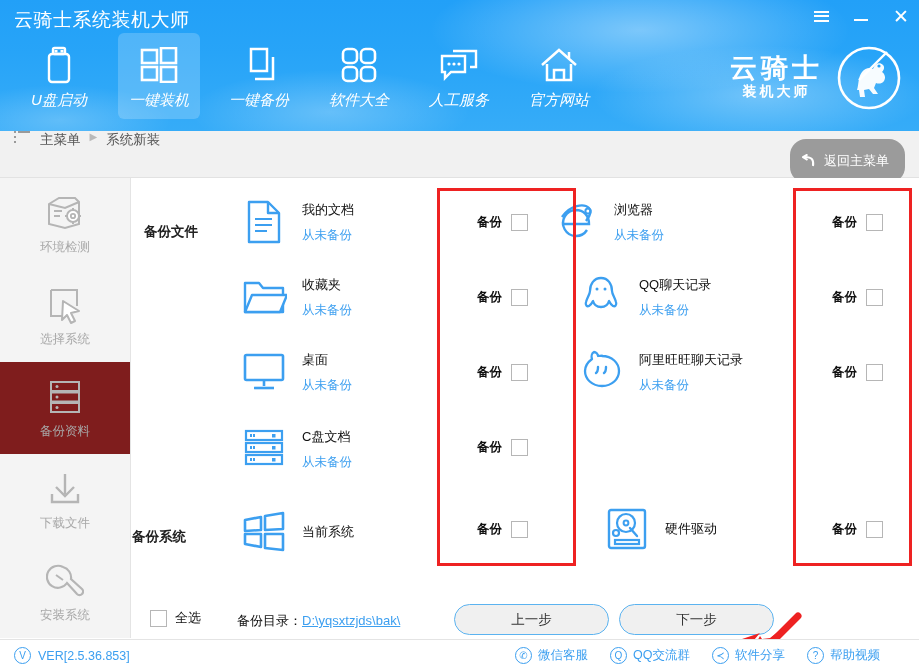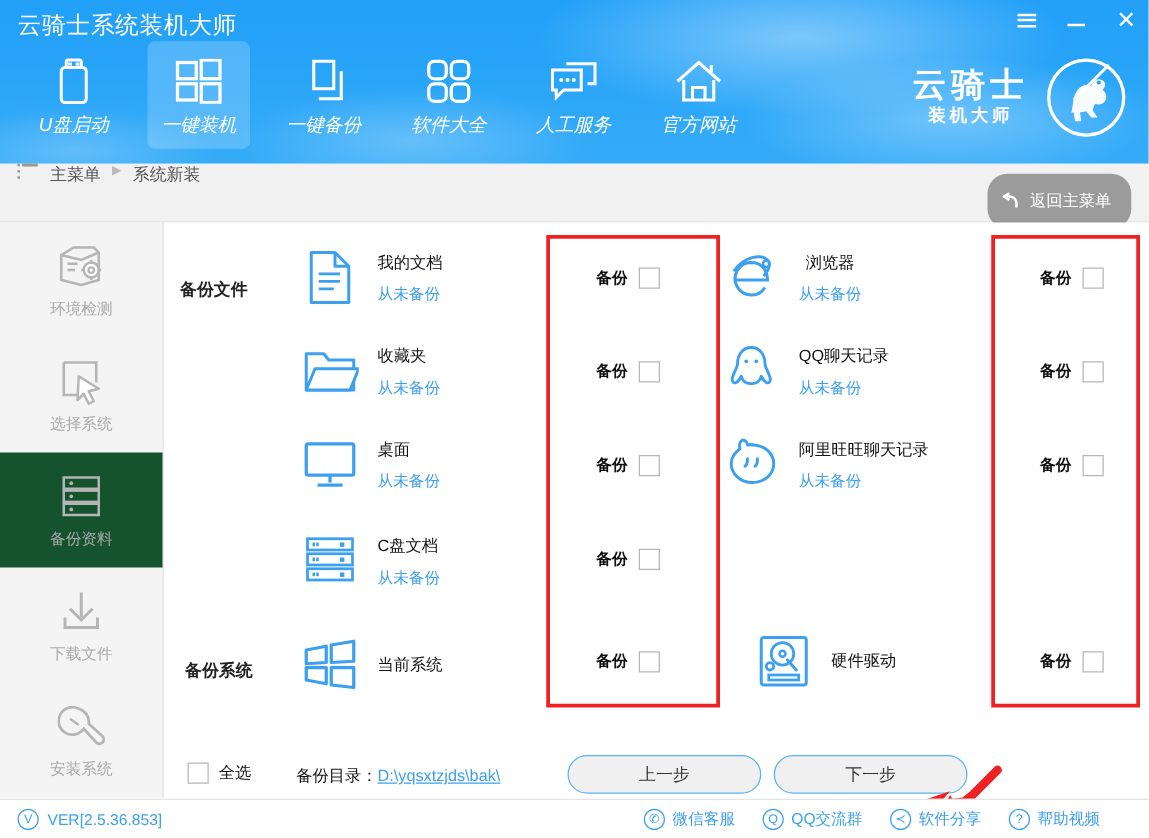"浏览器" div.item-row { left: 445px -> 420px; text-align: center -> none }
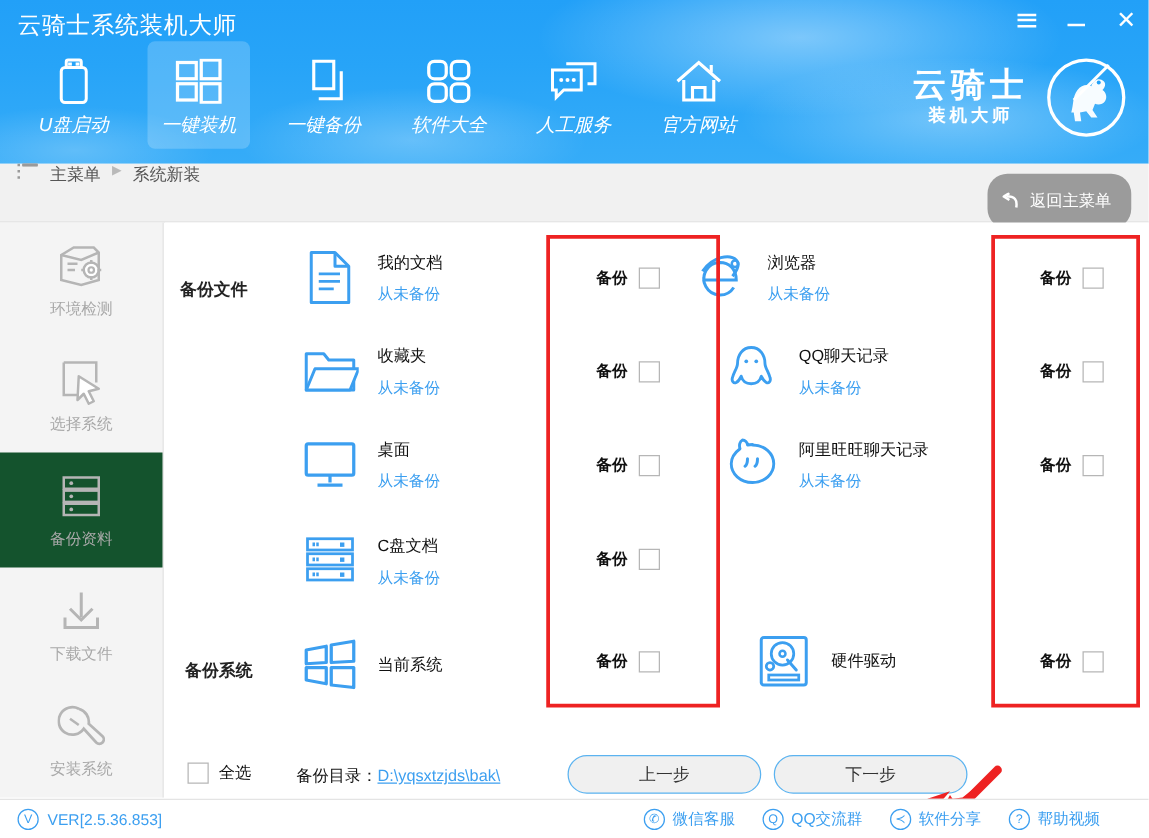"备份资料" .side-item.active { background: #14532d -> #7f1d1d }
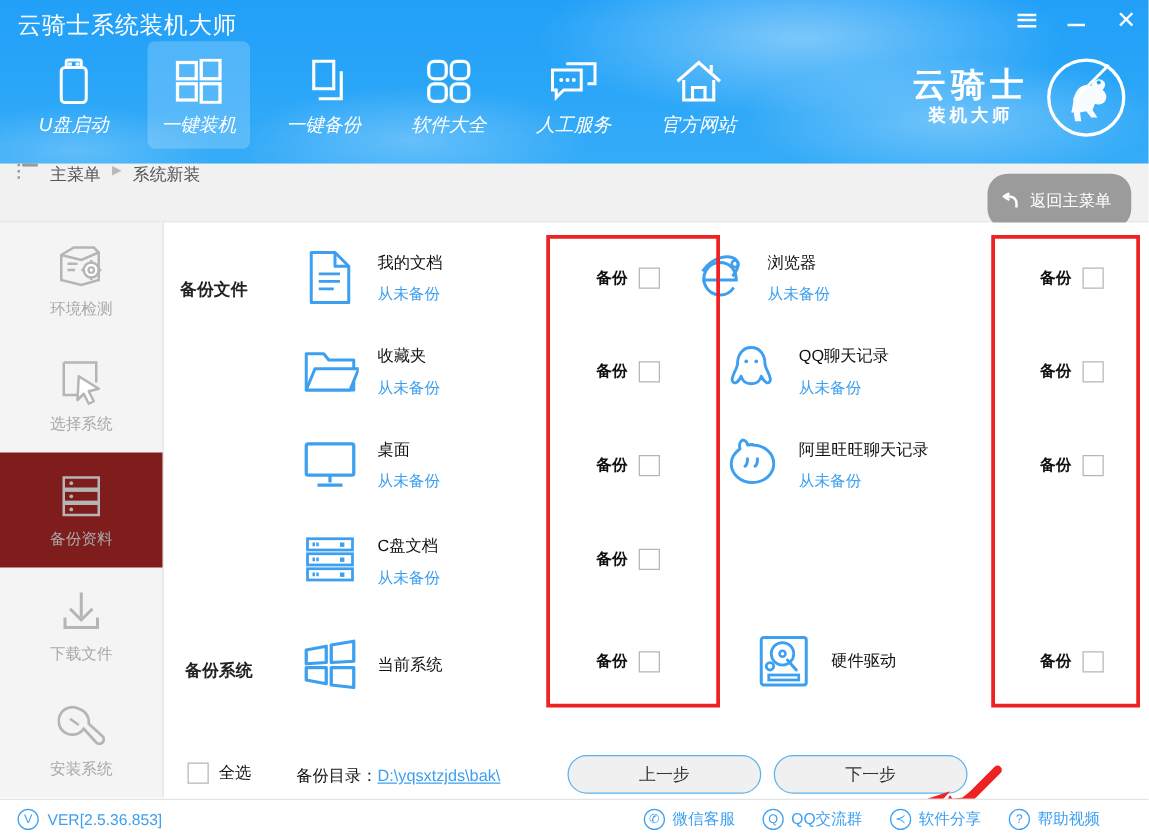"备份系统" #lb-system { left: 16px -> 0 }
